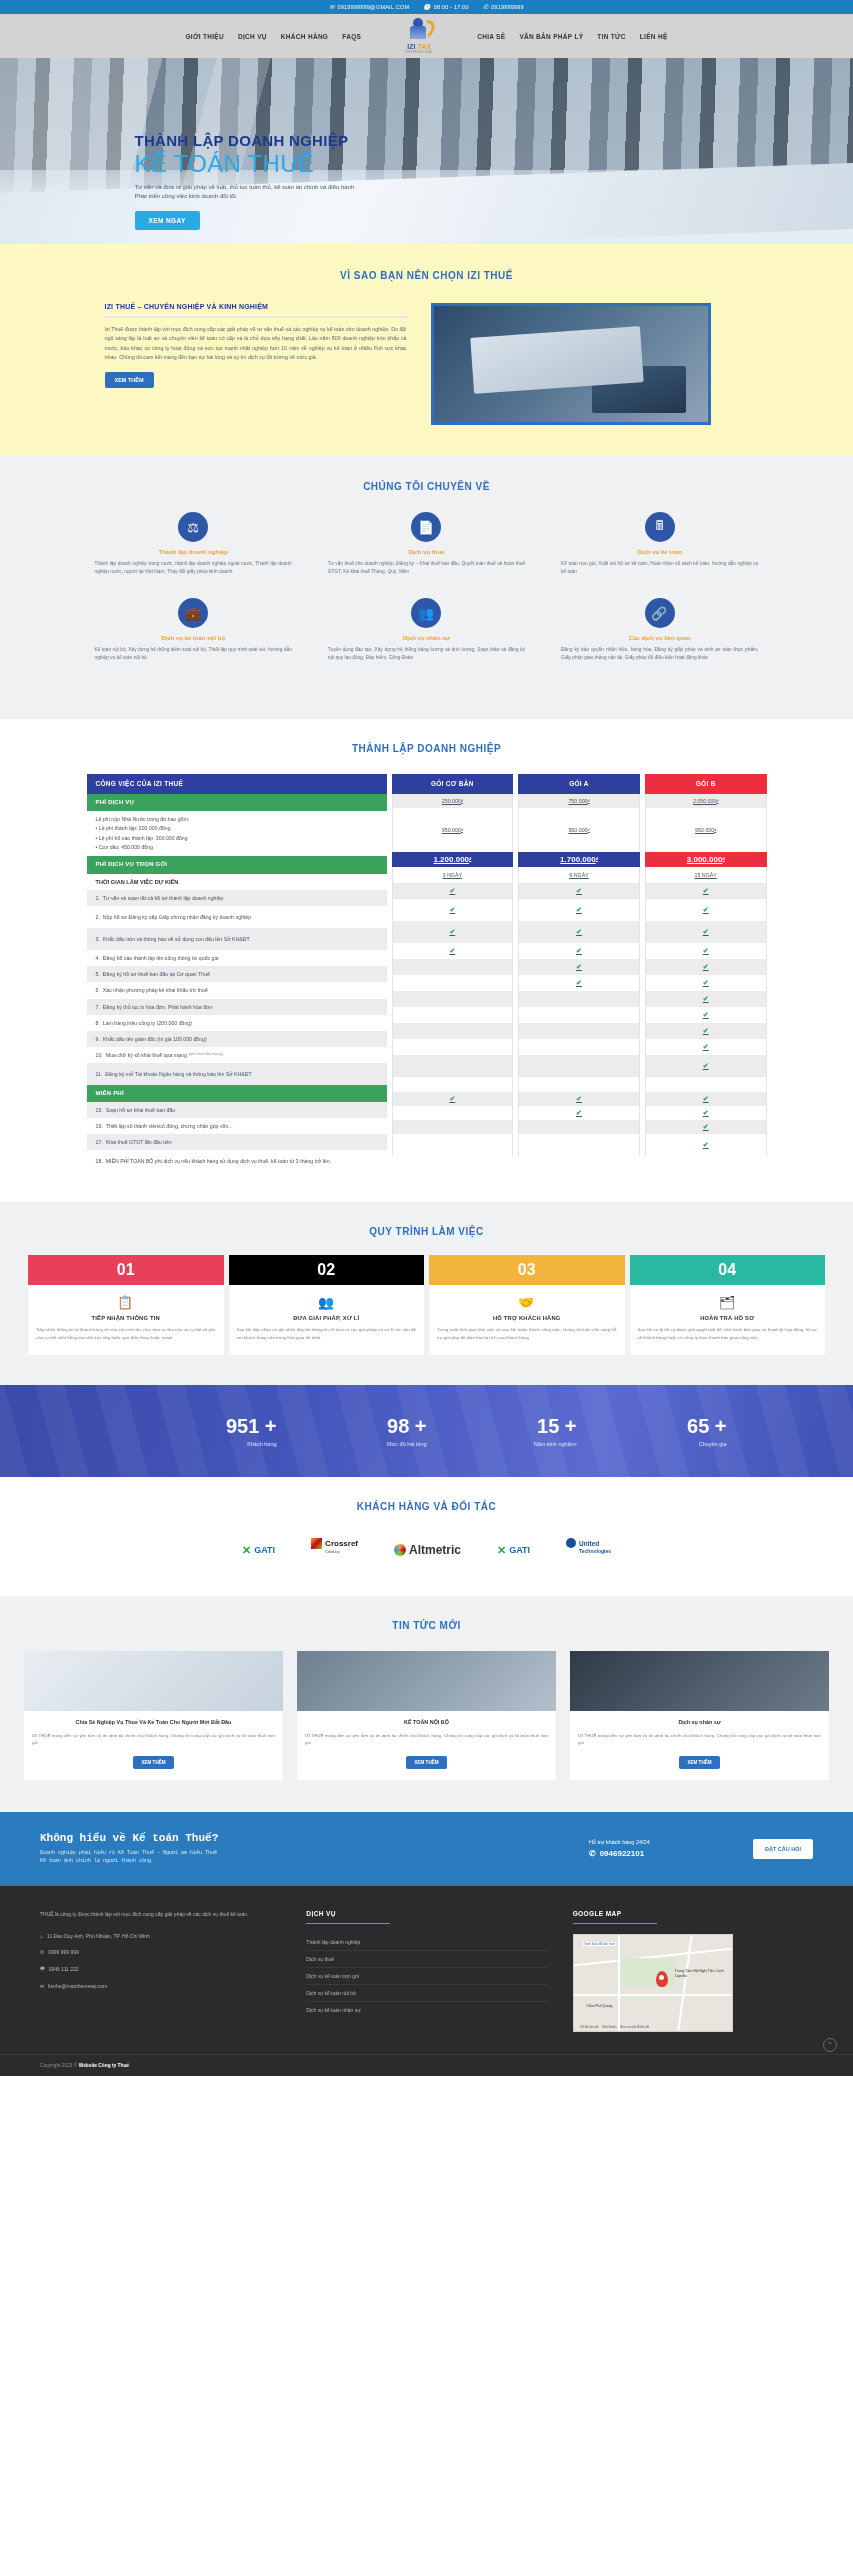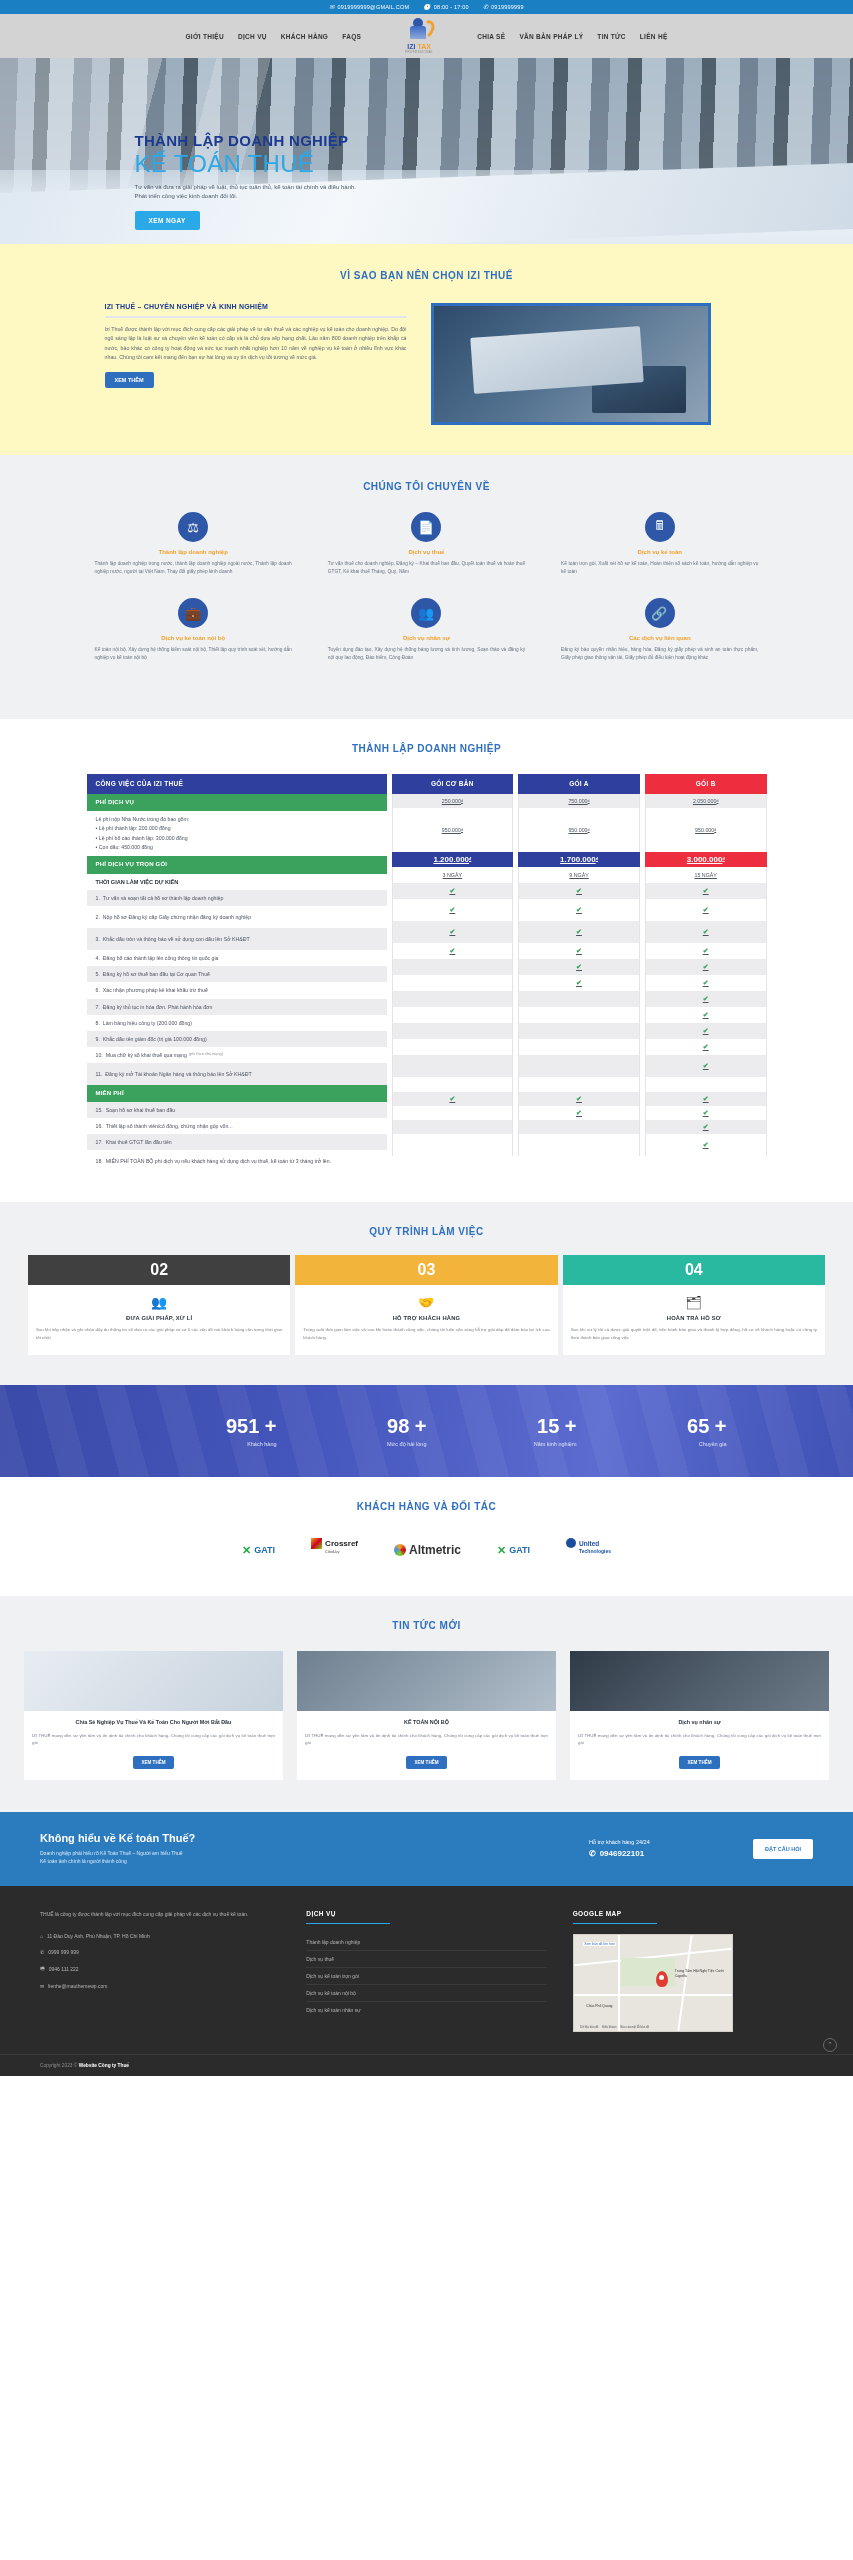"01" div.pr { html: none -> <div> <div>01</div> <div> <span>📋</span> <h5>TIẾP NHẬN THÔNG TIN</h5> <p>Tiếp nhận thông tin từ khách hàng về nhu cầu mà nhu cầu, đưa ra nhu cầu và cụ thể về yêu cầu cụ thể nhất bằng trao đổi trực tiếp hoặc qua điện thoại hoặc email</p> </div> </div> }
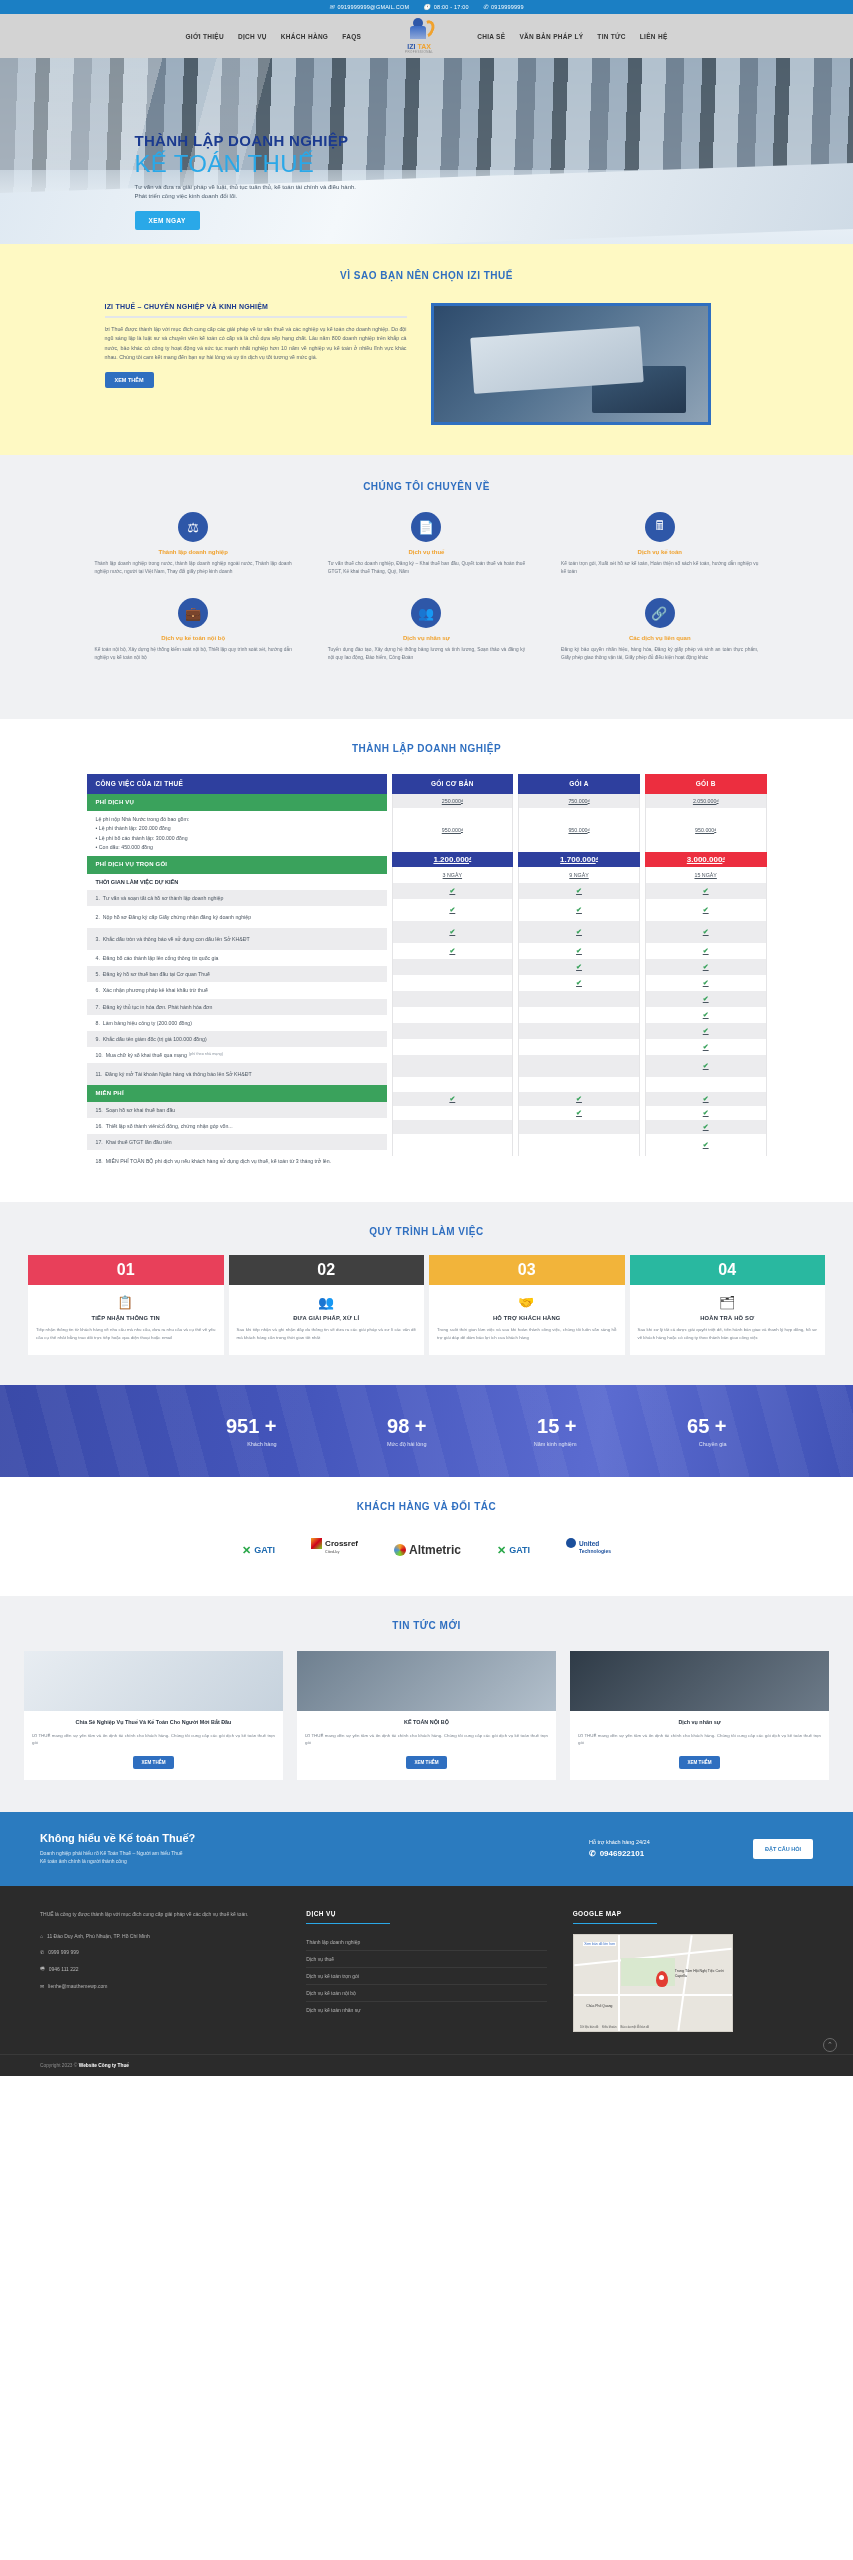"02" div.pr-num { background: #404040 -> #000000 }
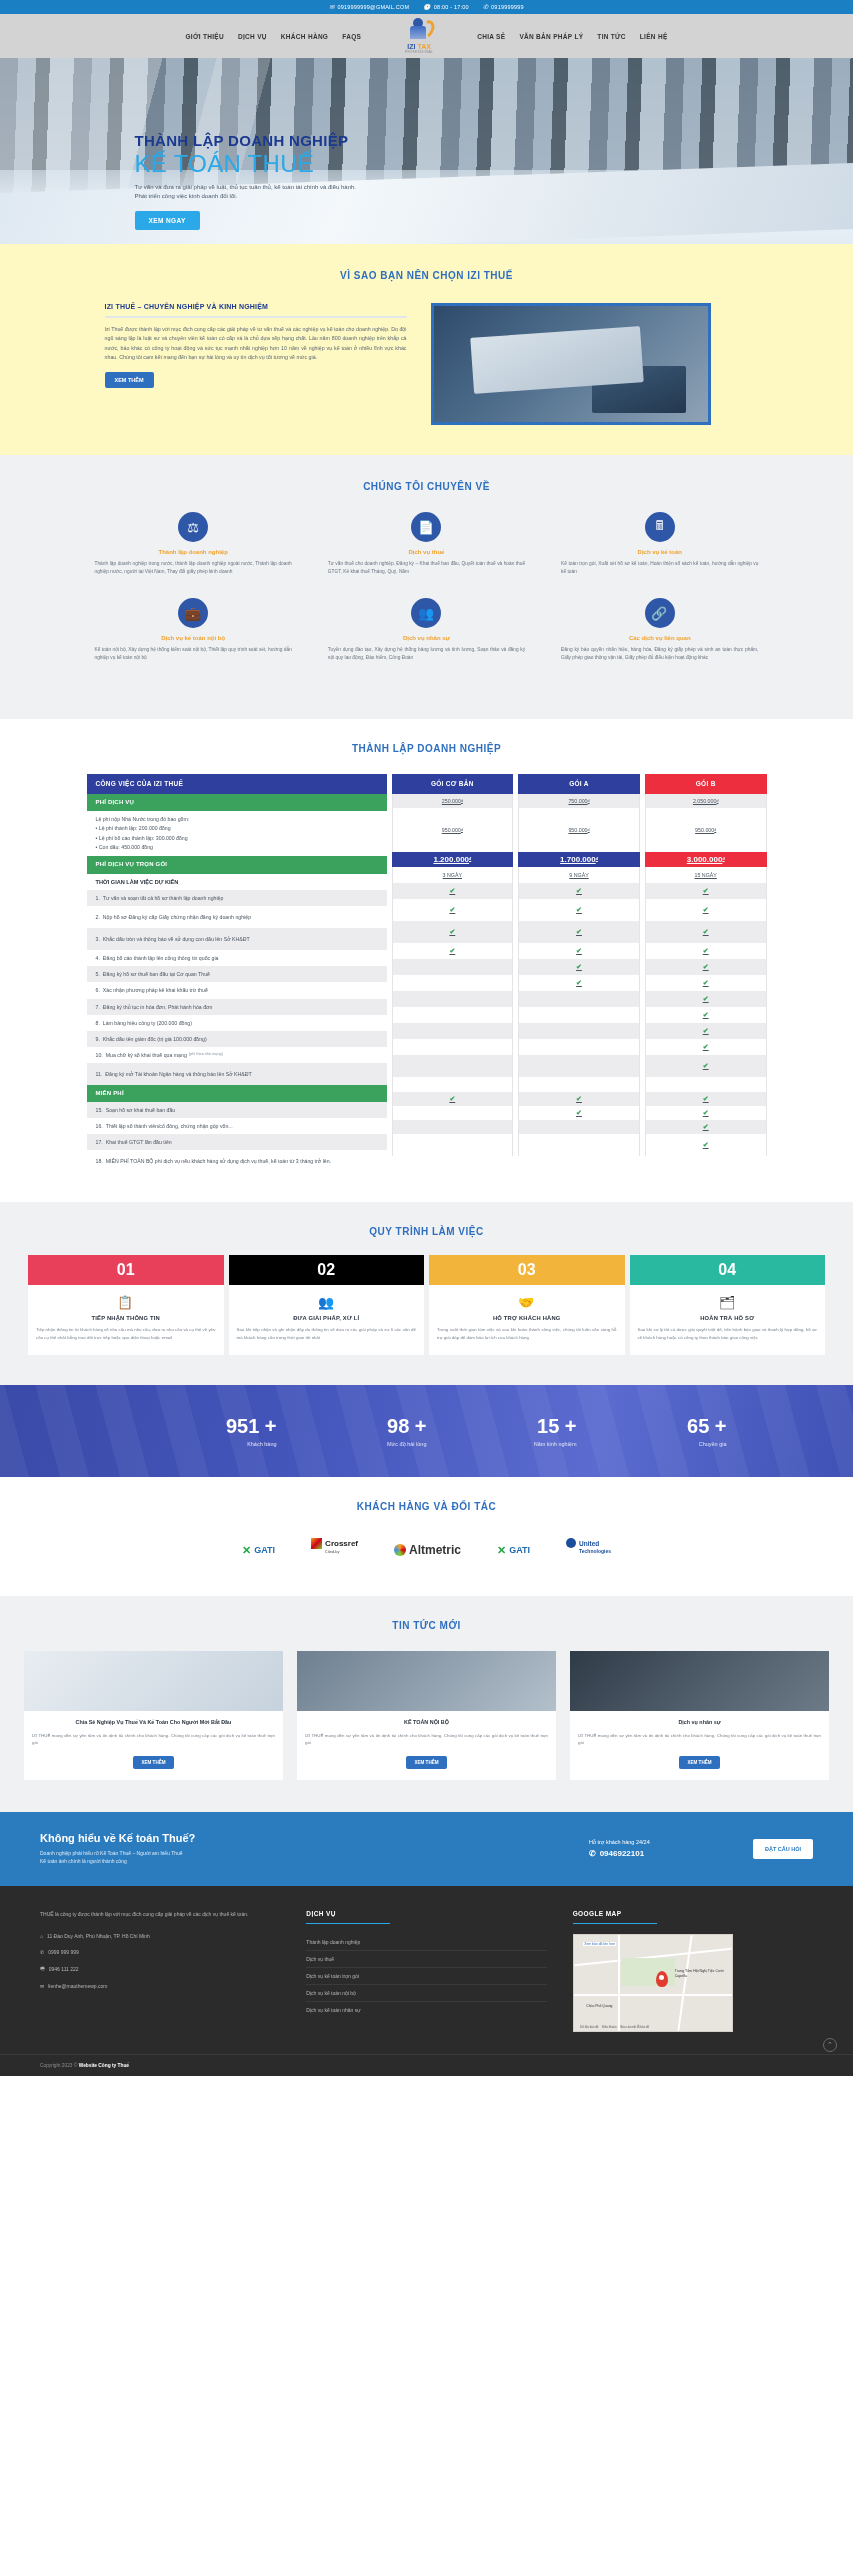"Không hiểu về Kế toán" .cta-l { font-family: none -> Liberation Mono, monospace }
